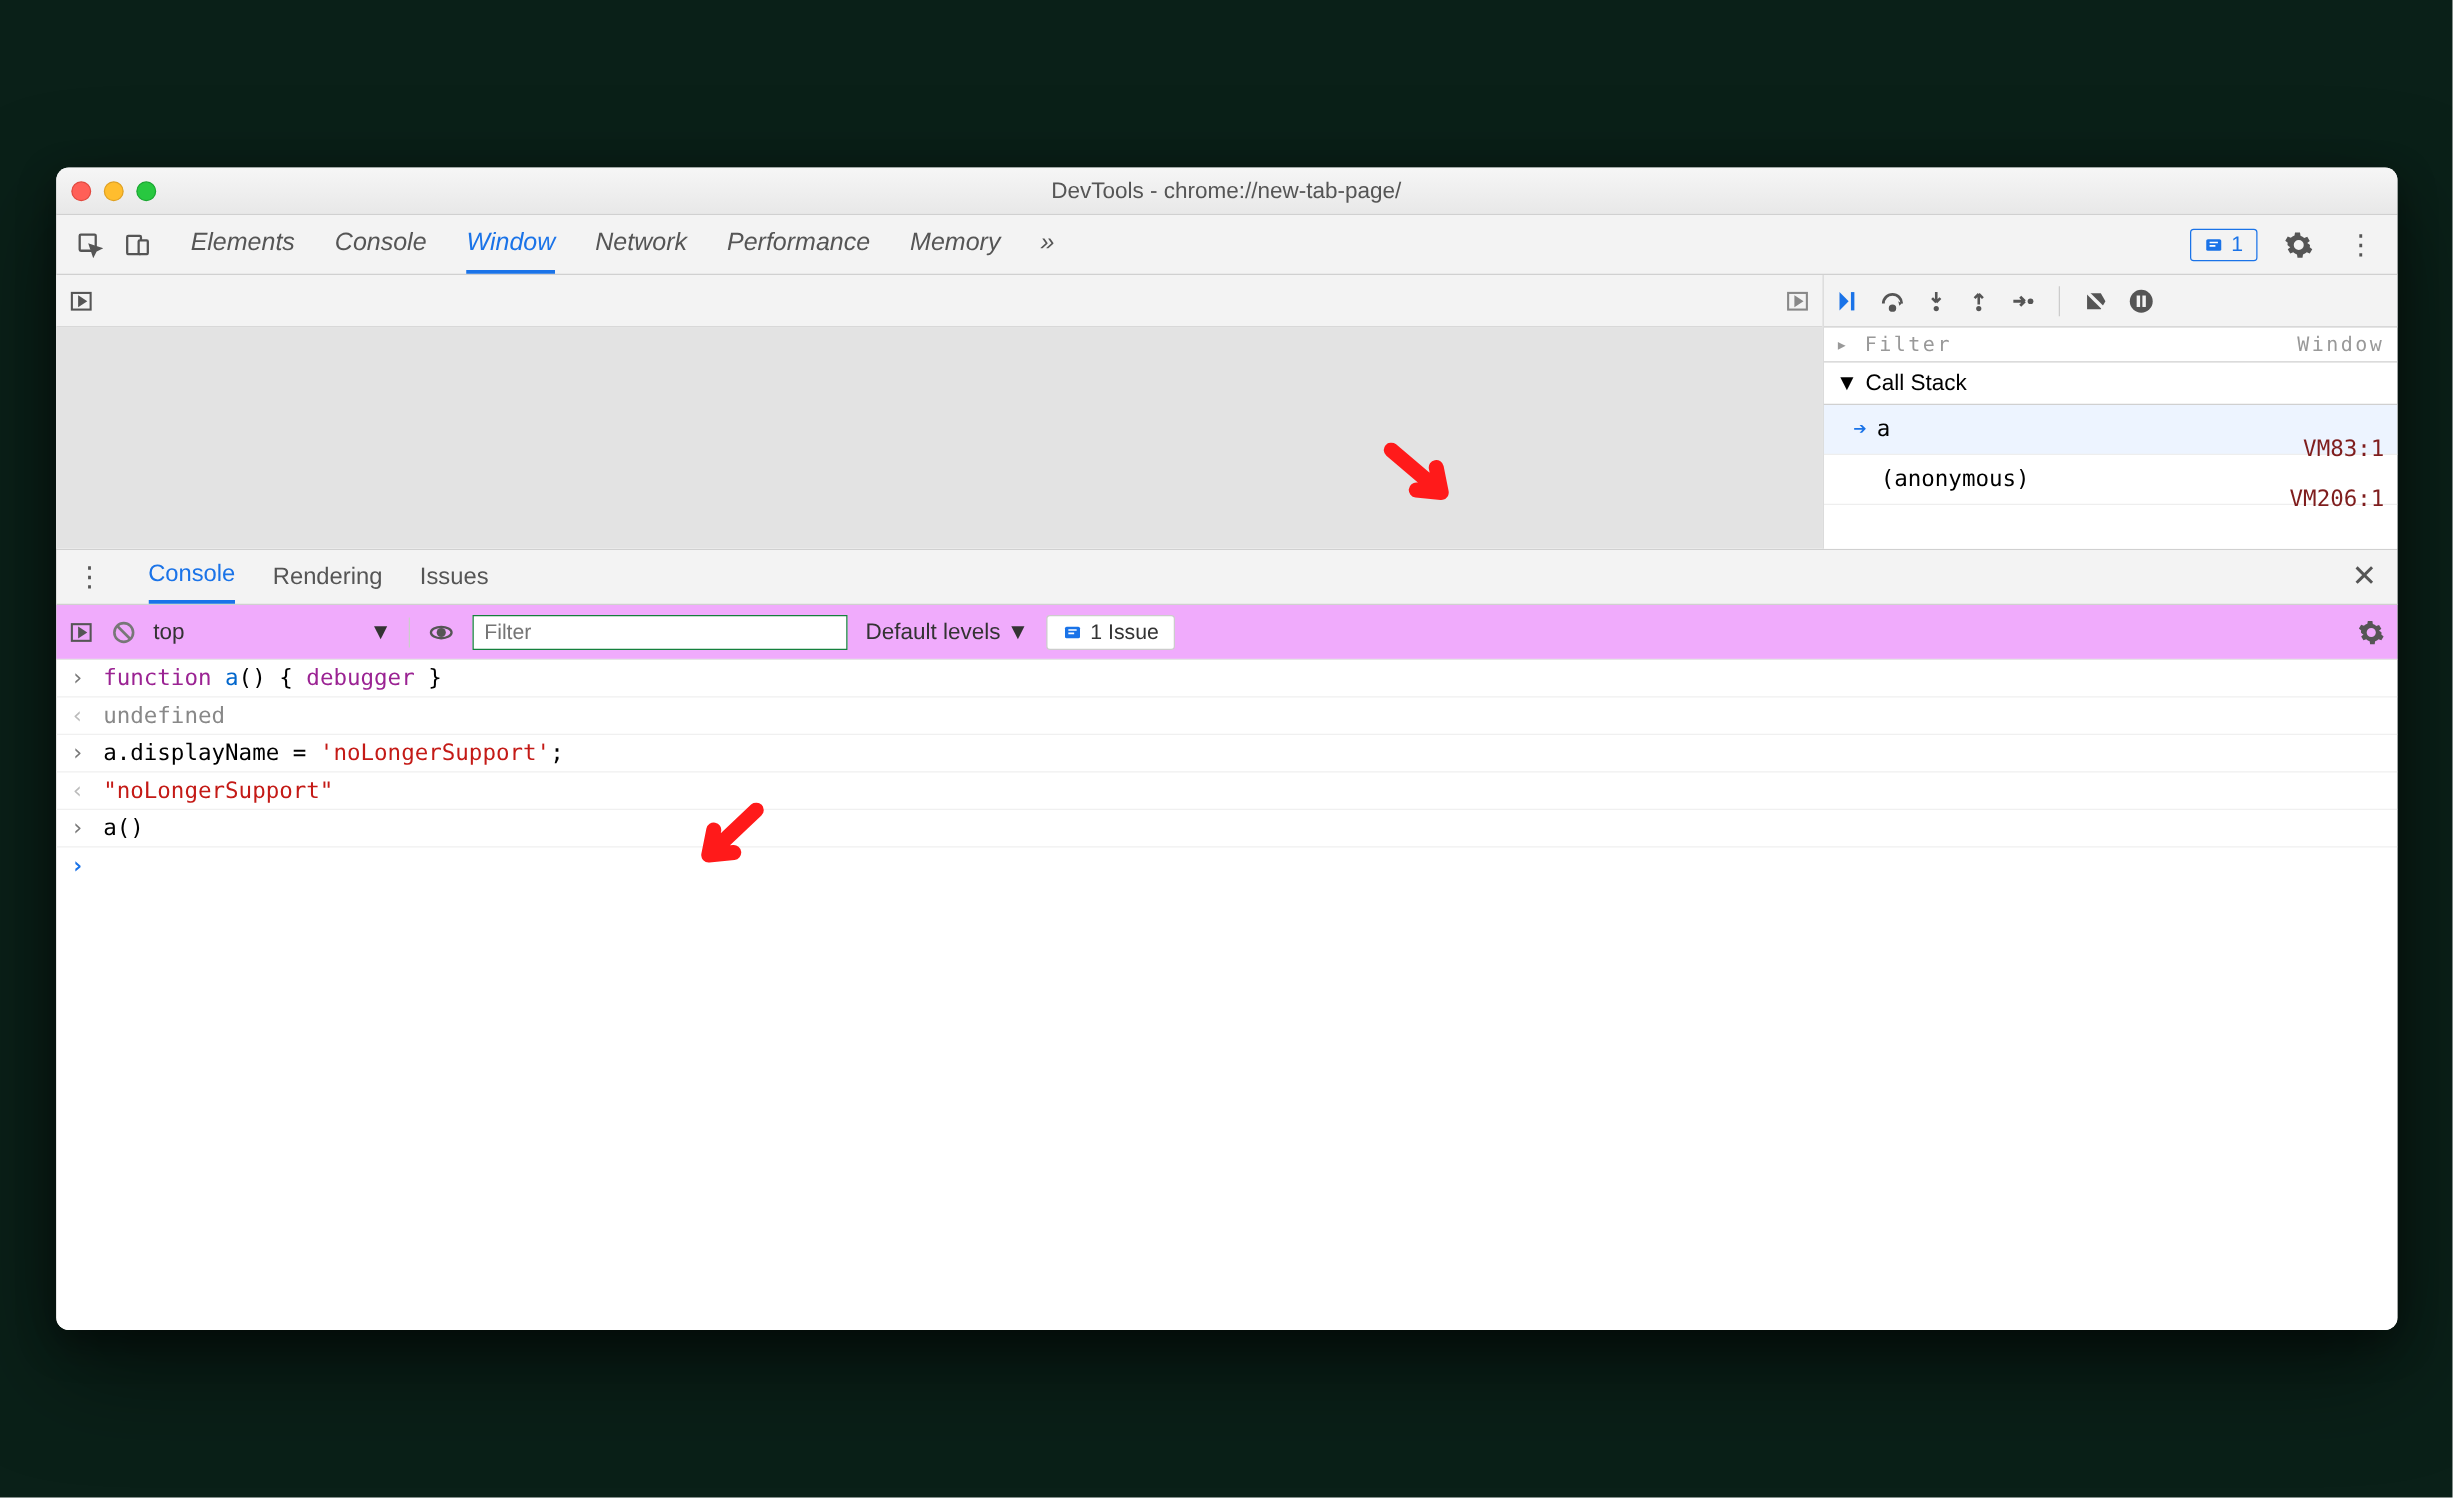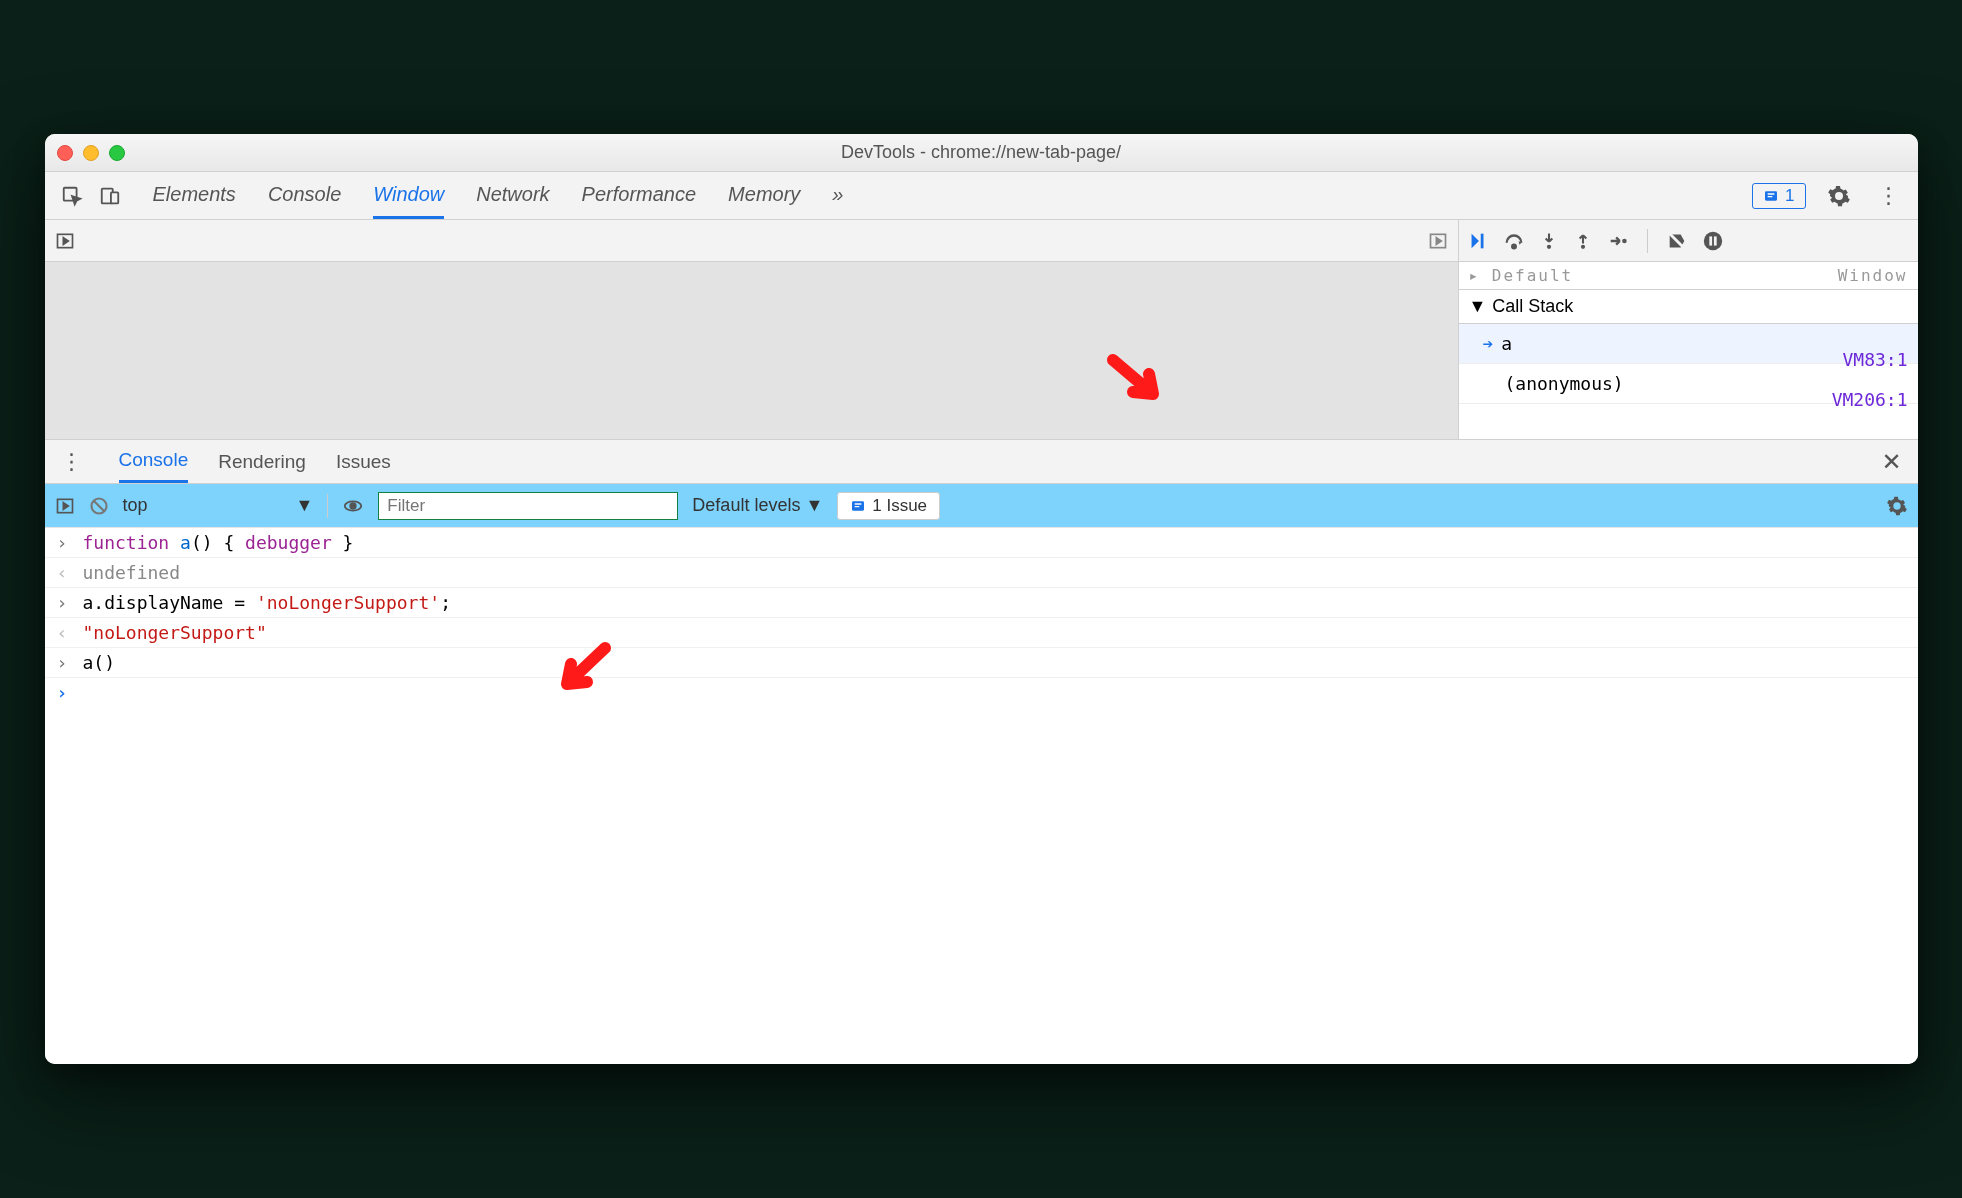"▸ Default" span { text: Default -> Filter }
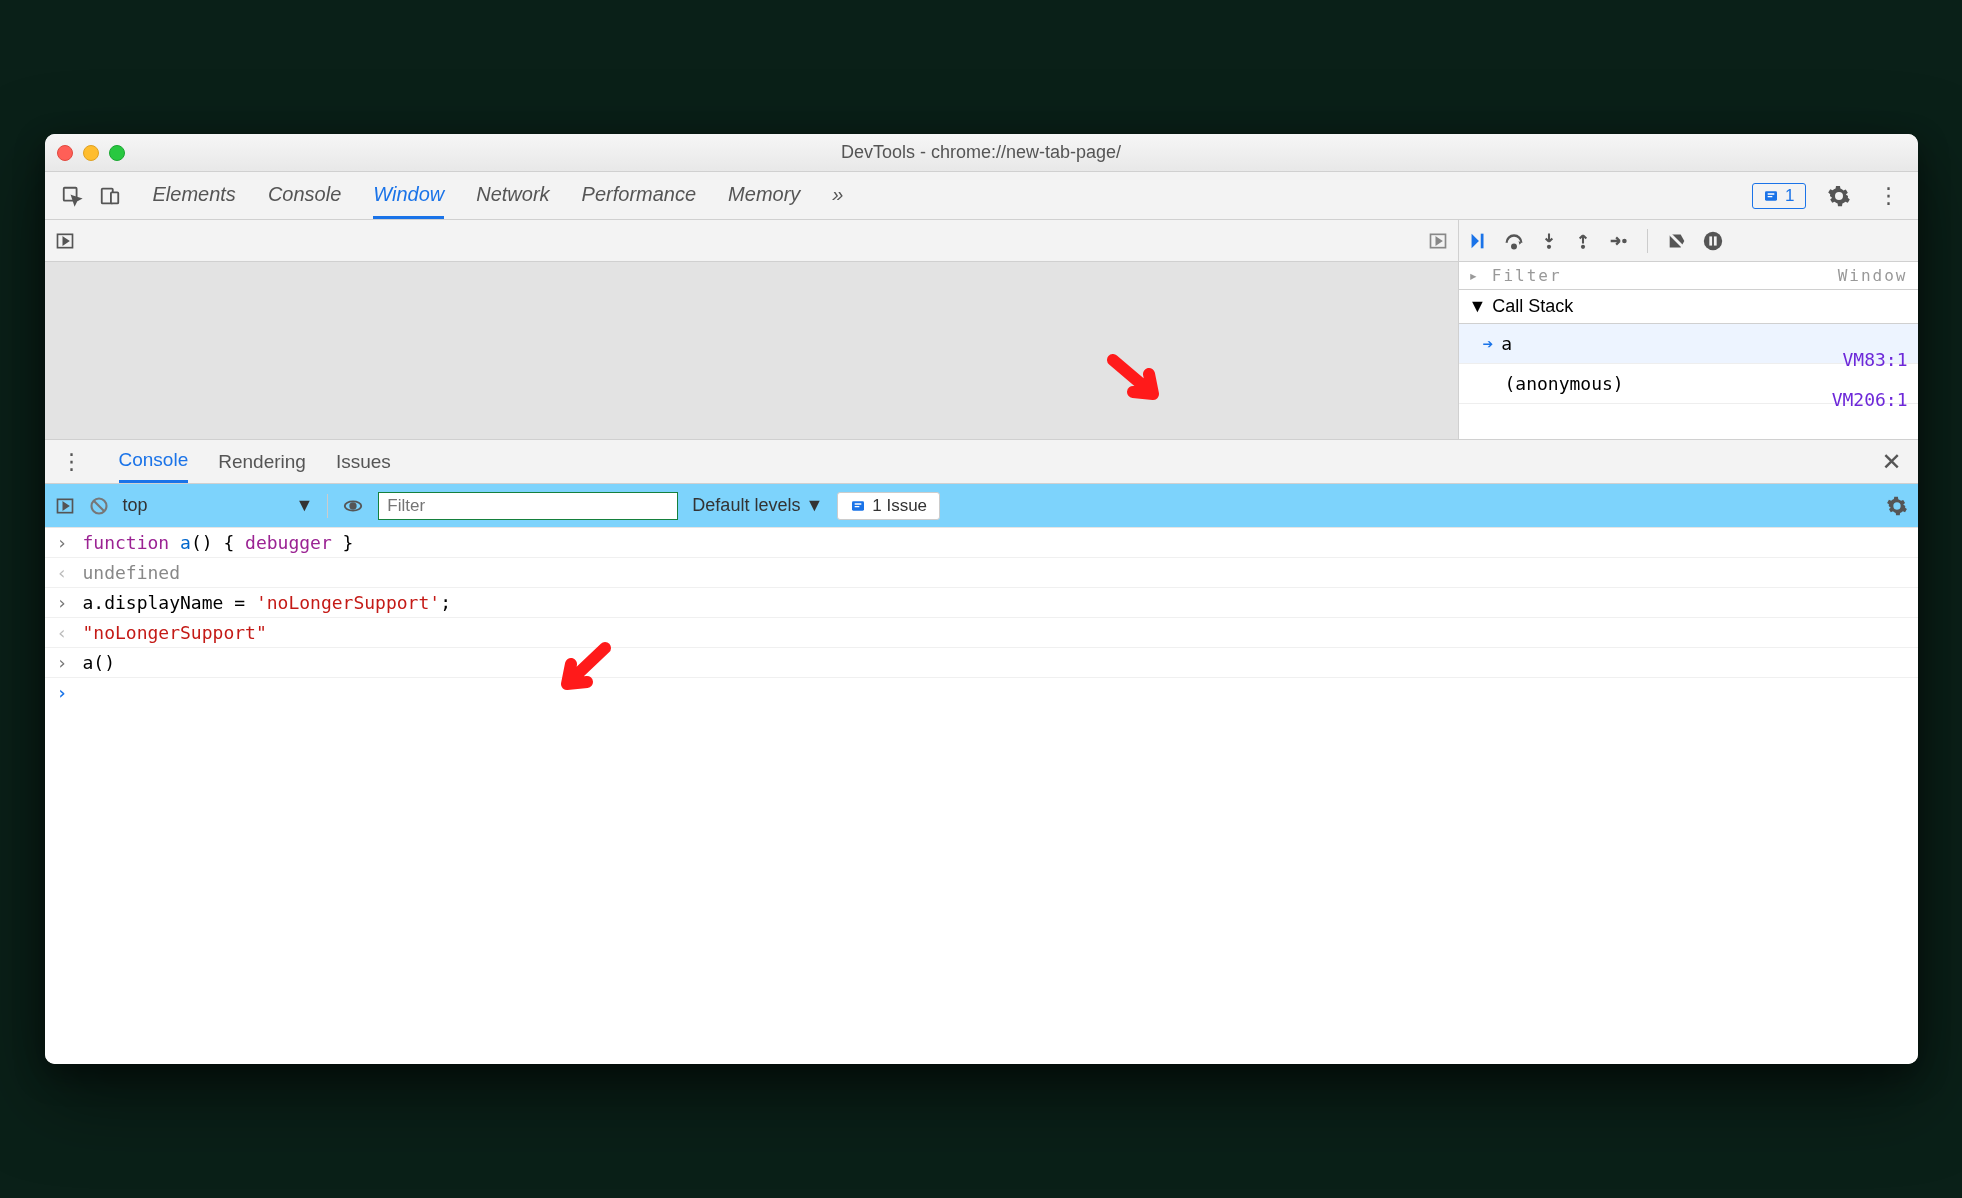"VM83:1" .stack-row .loc { color: #6d28d9 -> #7f1d1d }
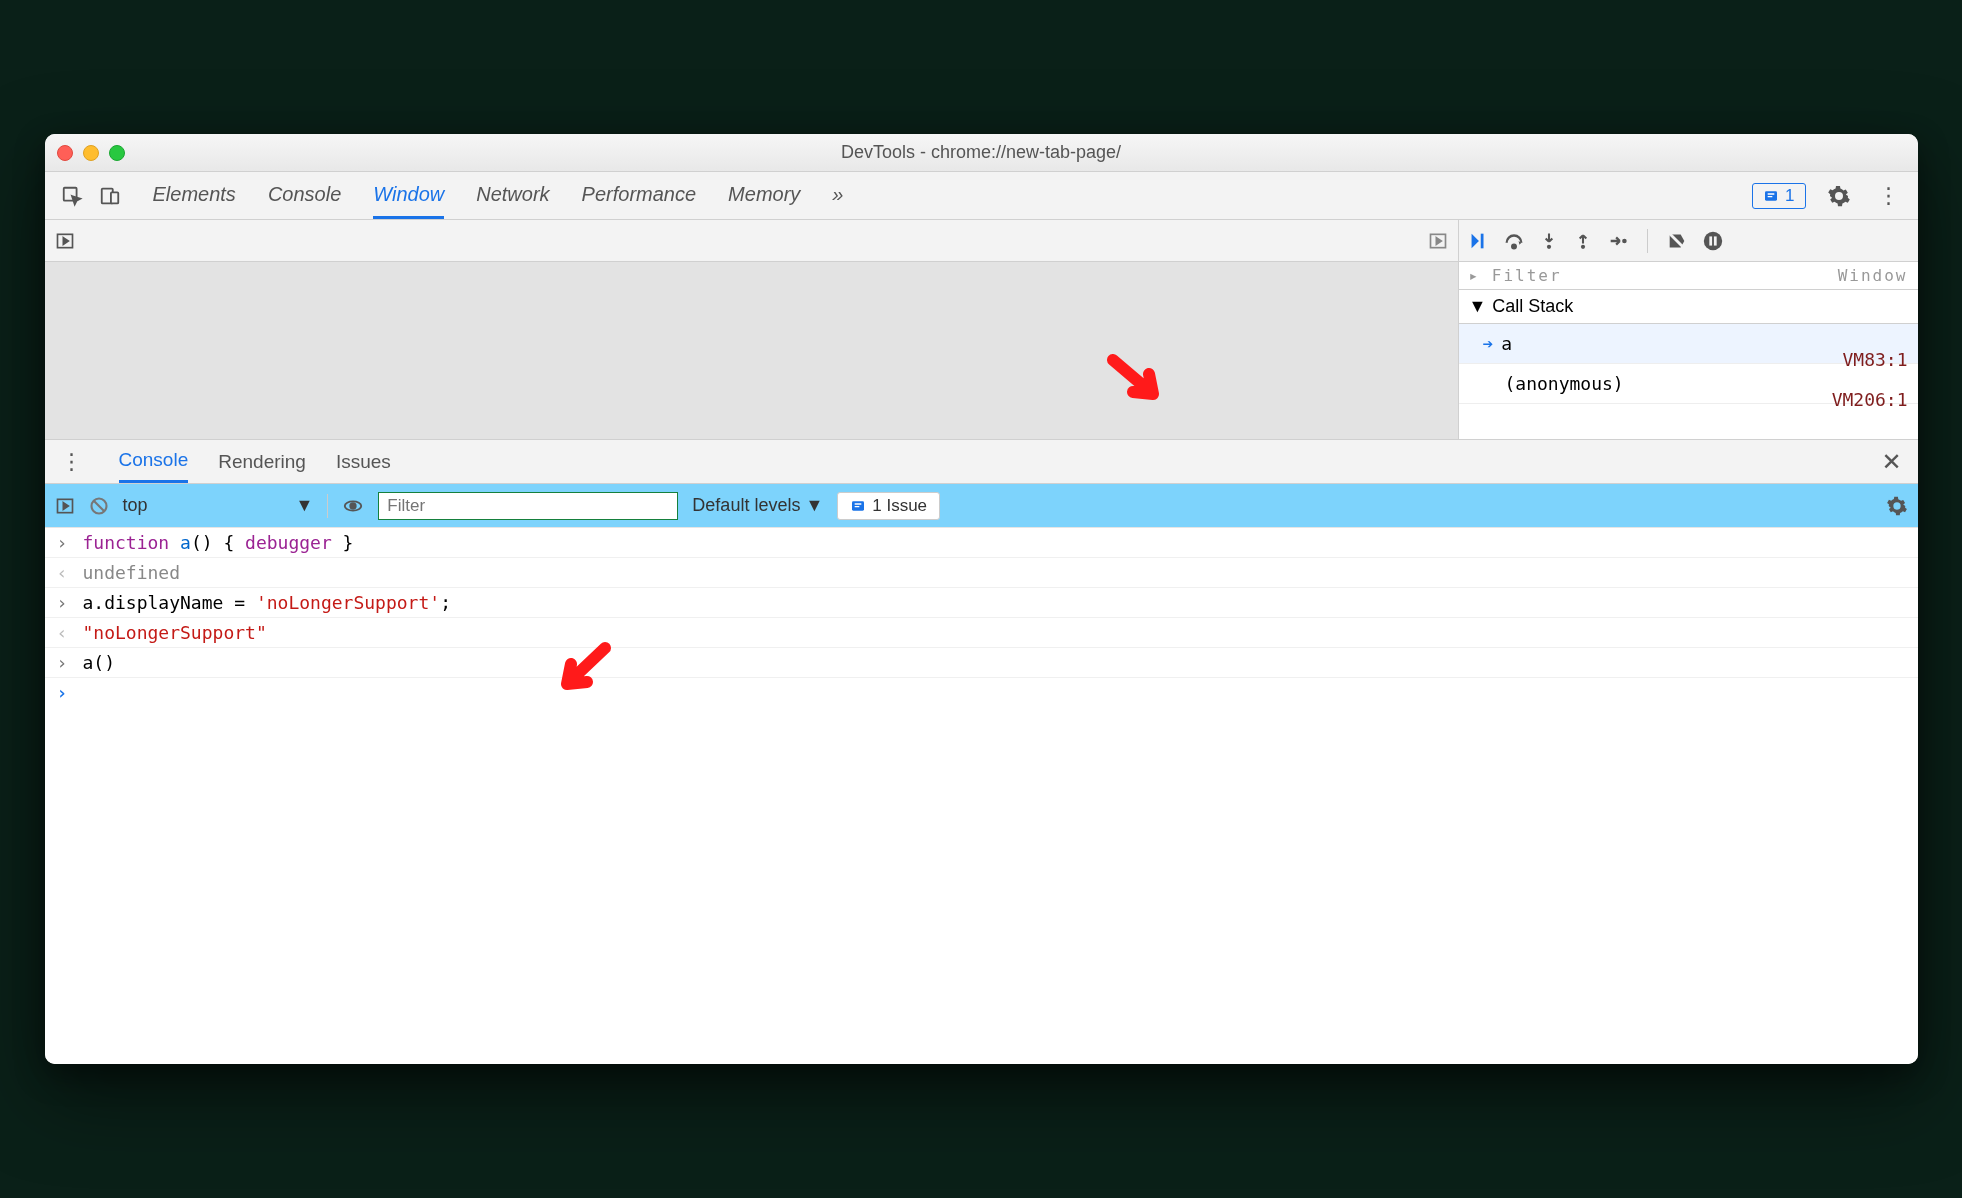"top" .console-toolbar { background: #7dd3fc -> #f0abfc }
